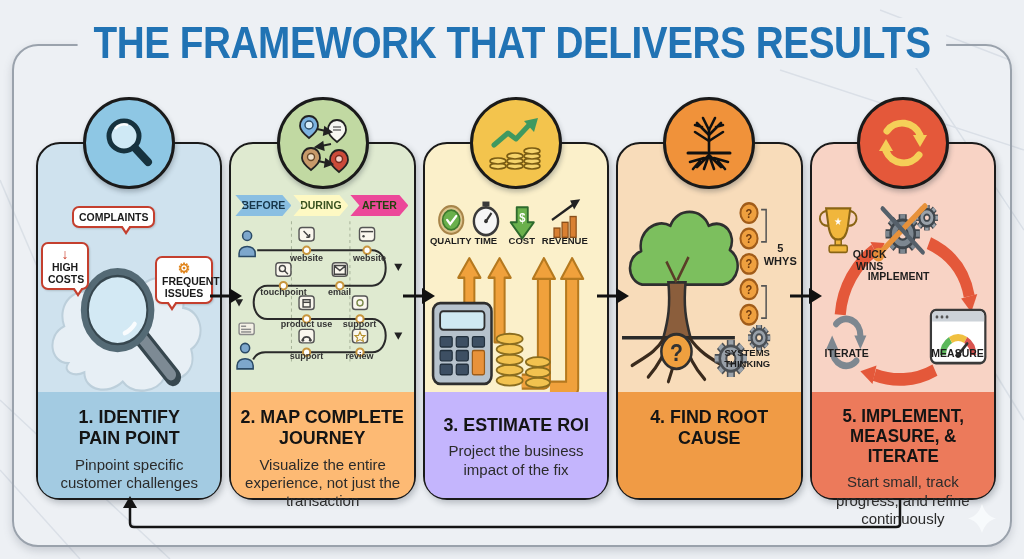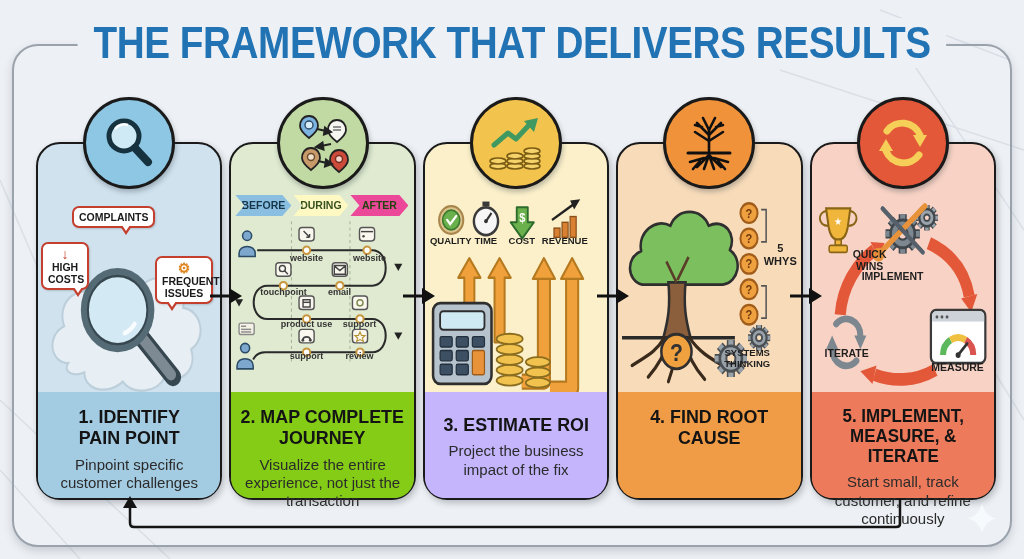"IMPLEMENT" span.cap { left: 41px -> 47px }
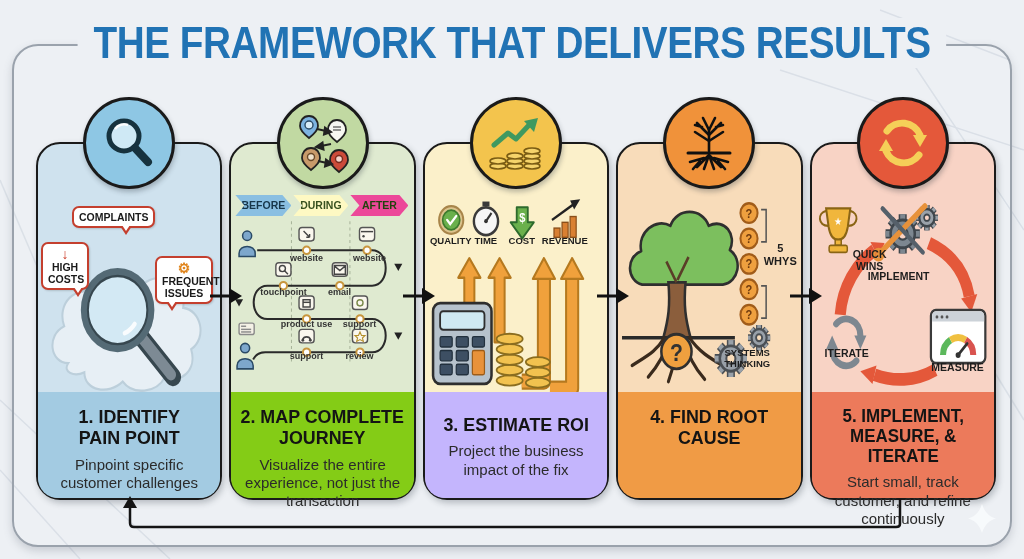"MEASURE" span.cap { top: 171px -> 157px }
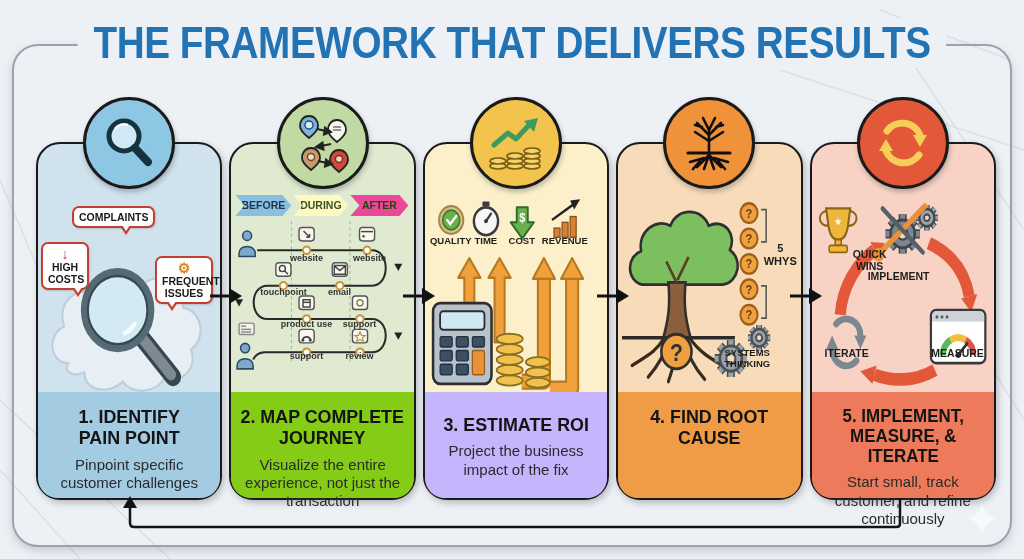"2. MAP COMPLETE" div.footer { background-color: #84cc16 -> #fdba74 }
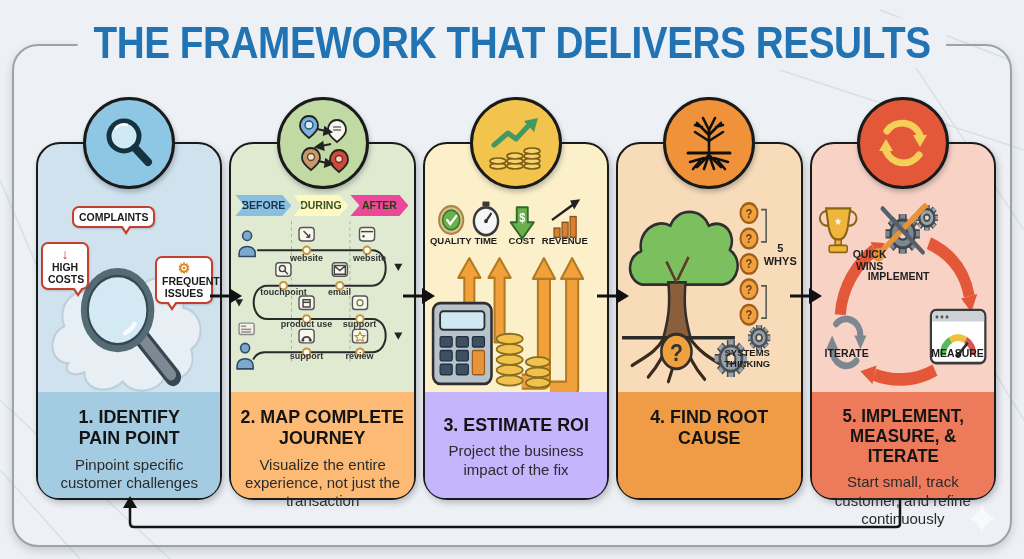"Start small, track customer, and" div.desc { text: customer -> progress }
